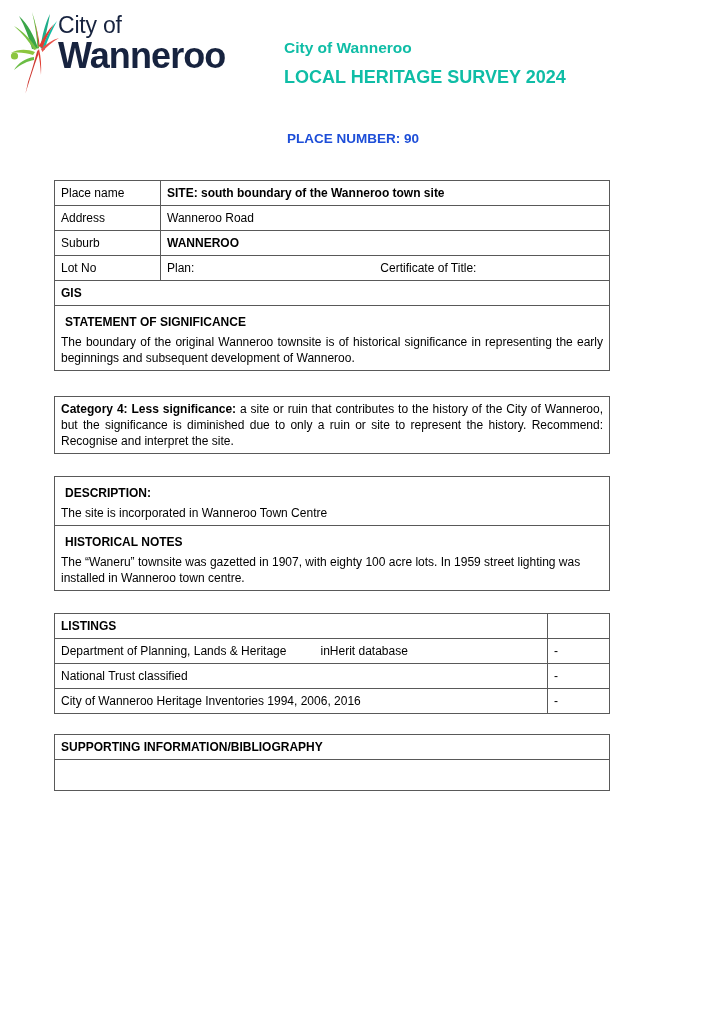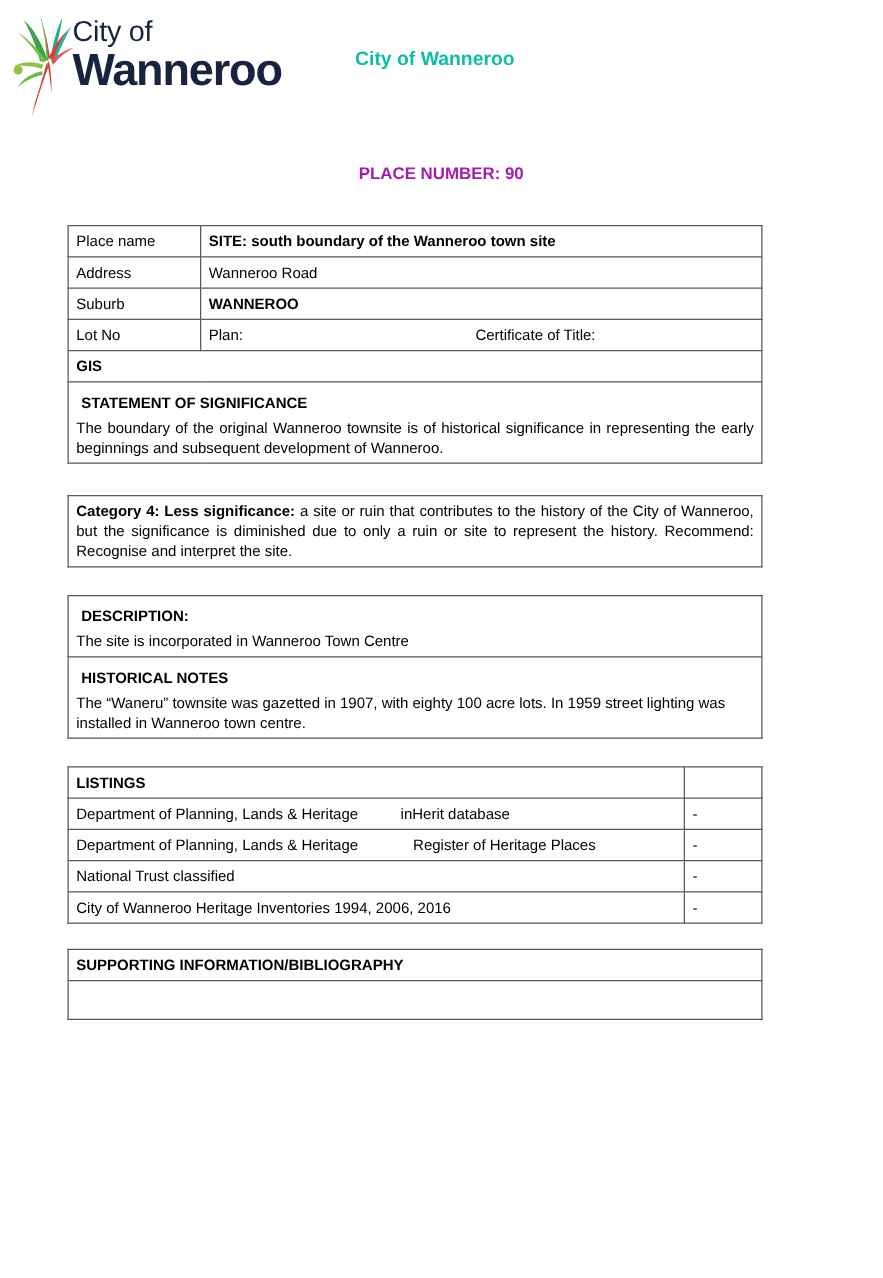"LOCAL HERITAGE SURVEY 2024" div.title-line2 { html: none -> <div>LOCAL HERITAGE SURVEY 2024</div> }
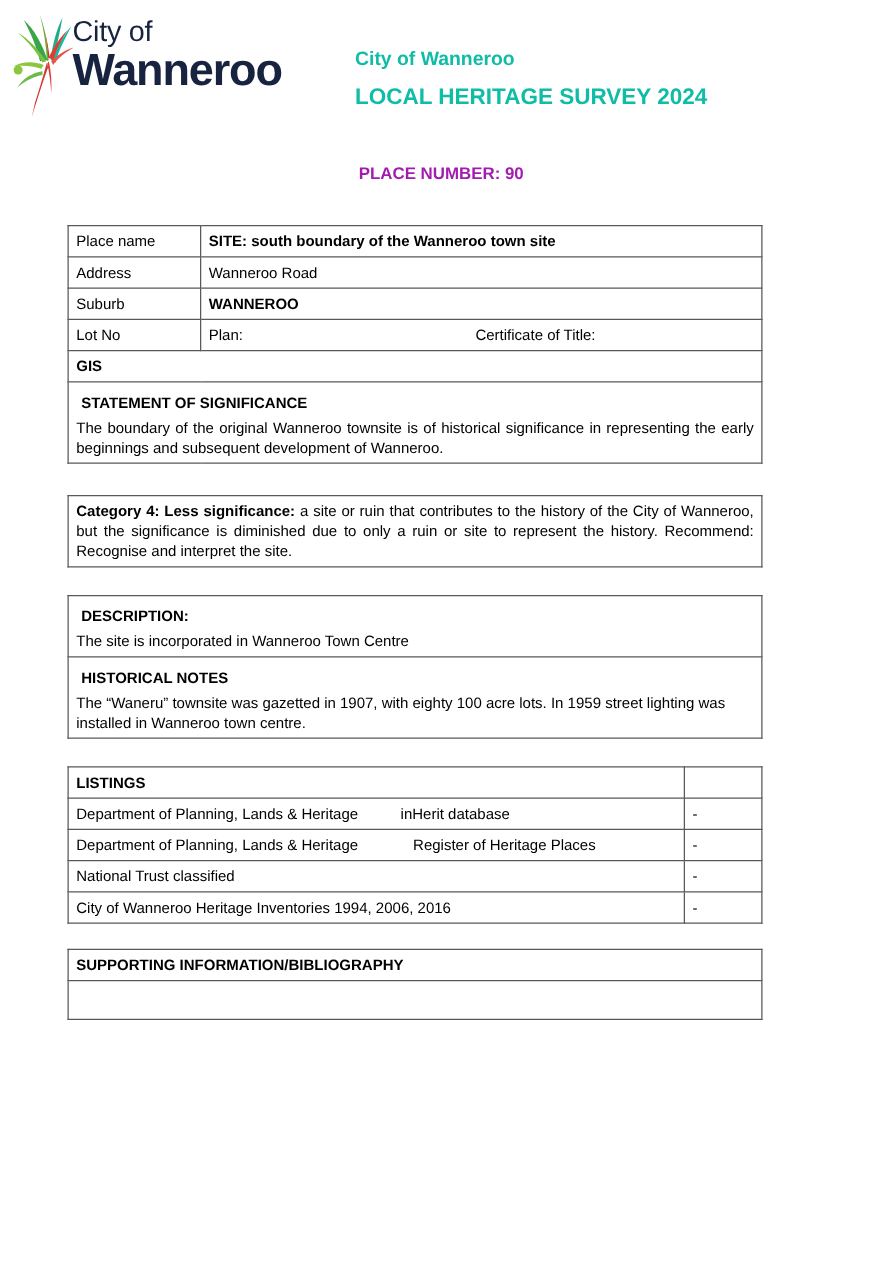"PLACE NUMBER: 90" .place-number { color: #a21caf -> #1d4ed8 }
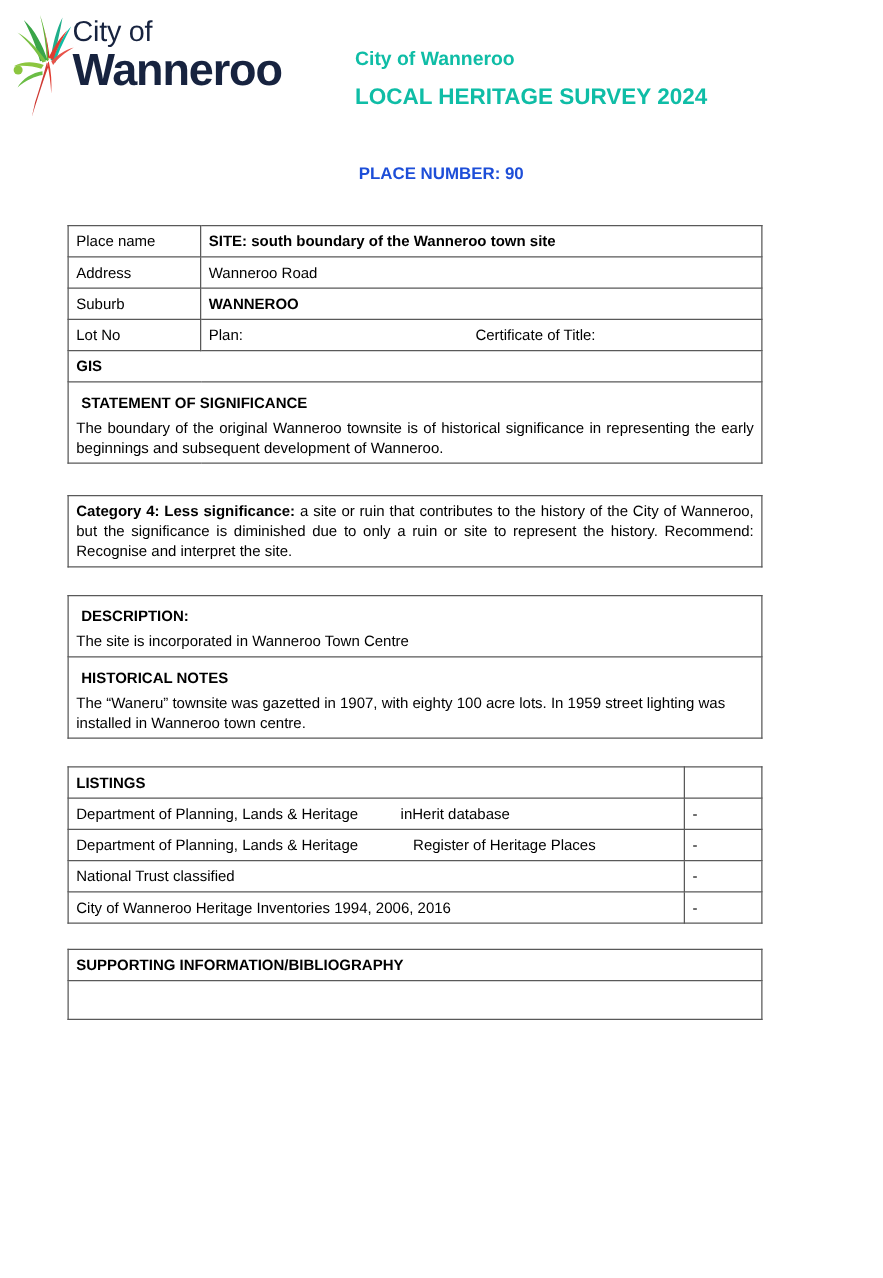"Department of Planning, Lands & Heritage Register" tr { html: <tr> <td><span>Department of Planning, Lands &amp; Heritage</span><span></span><span>Register of Heritage Places</span></td> <td>-</td> </tr> -> none }
